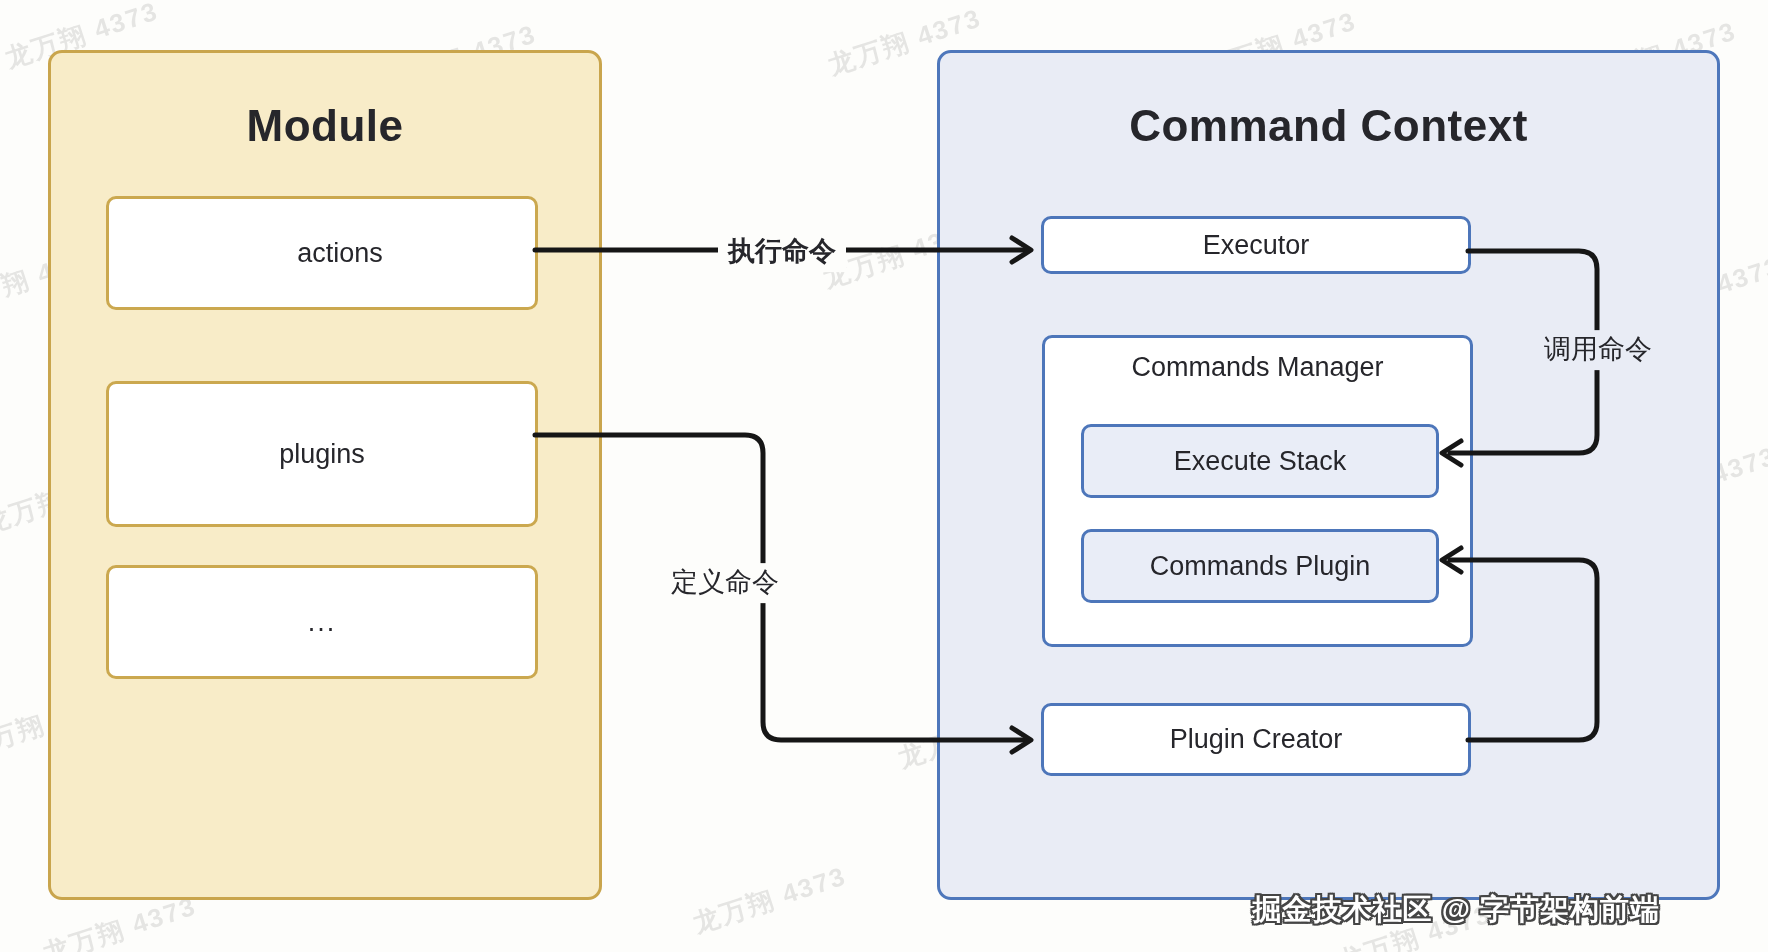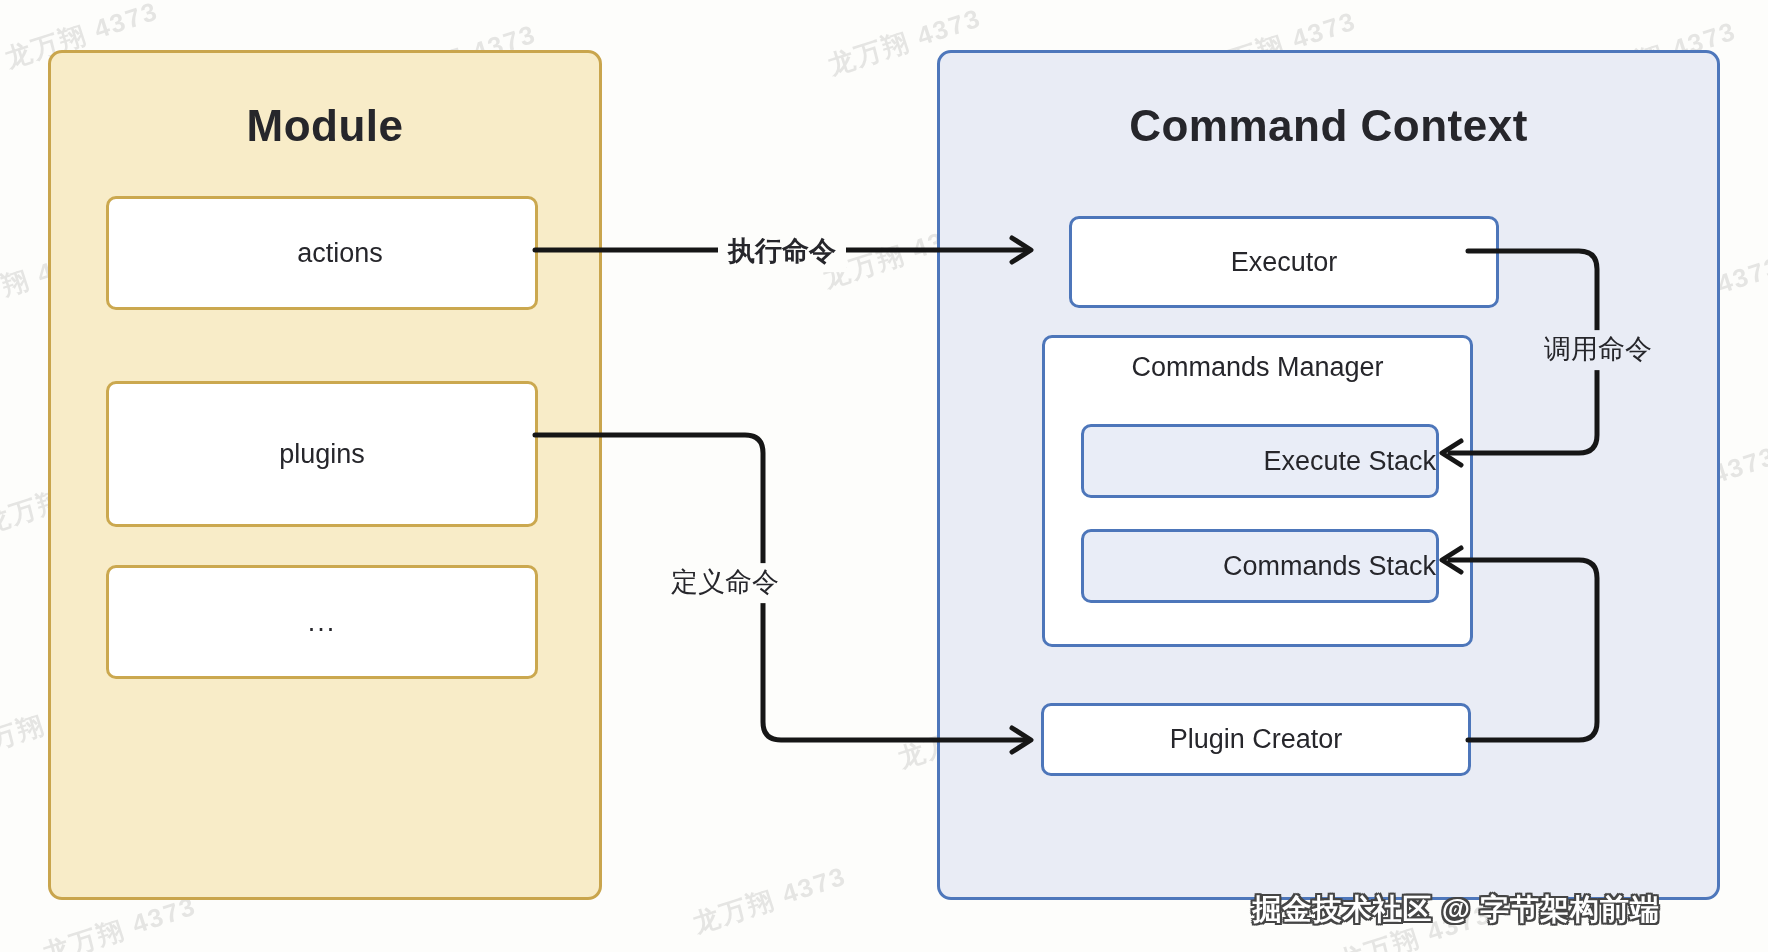"Executor" .n-executor { height: 92px -> 58px; margin-left: 28px -> none }
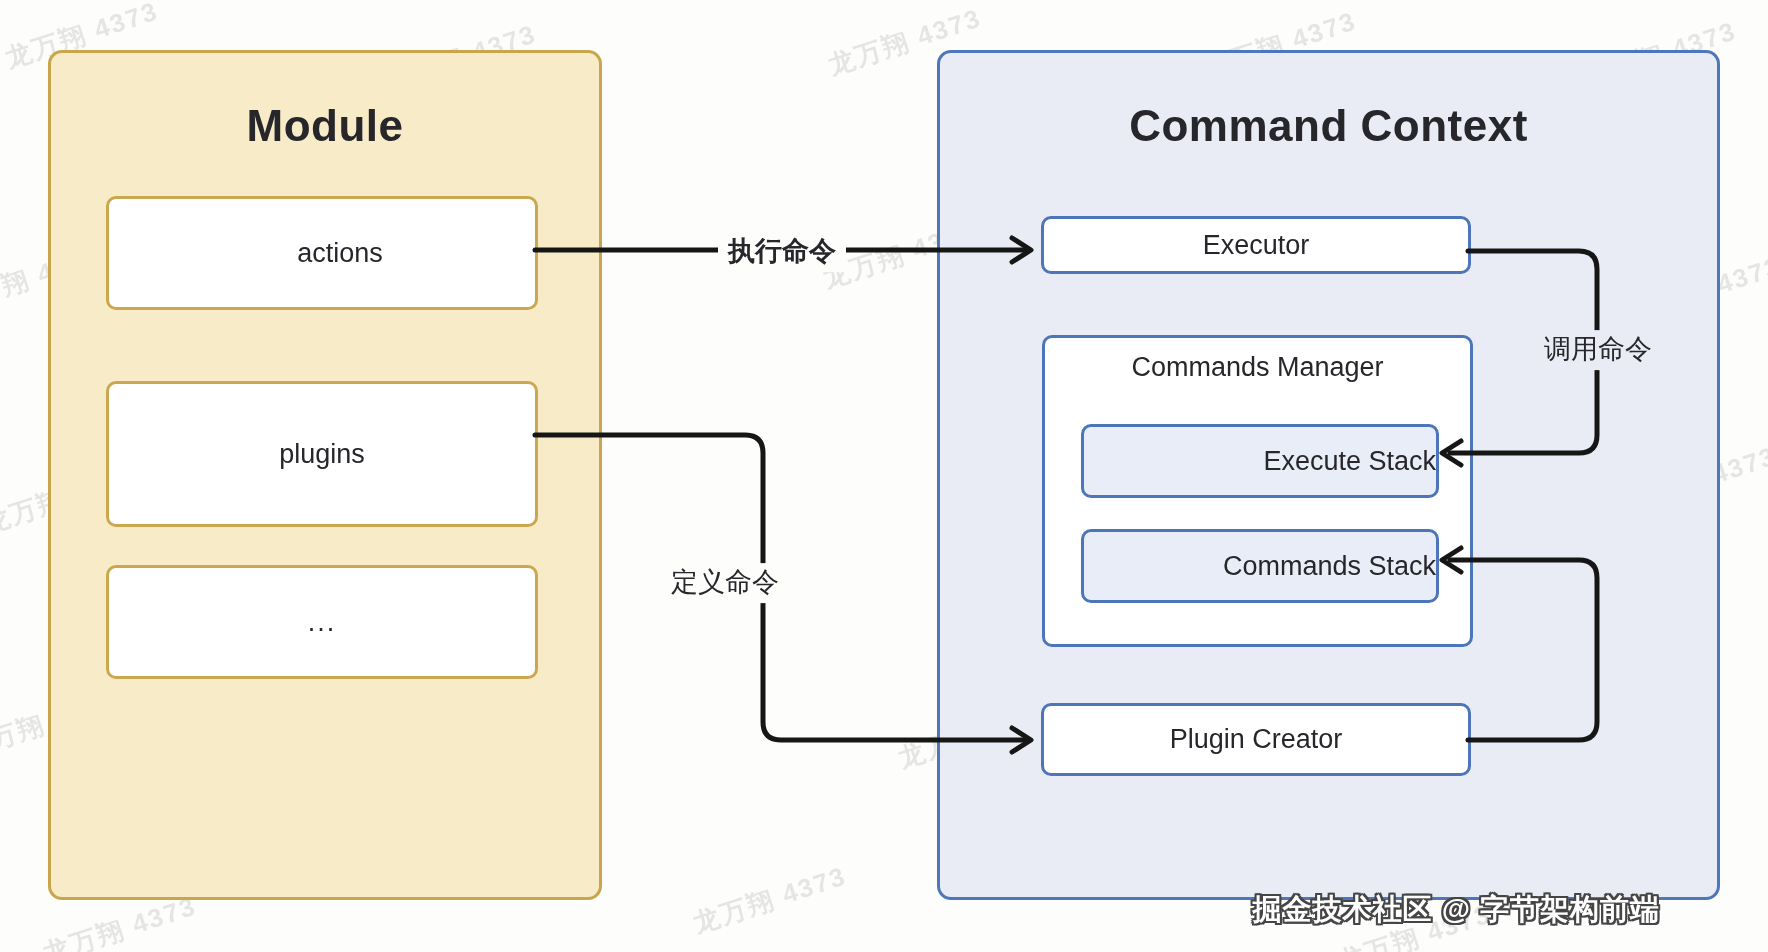"Execute Stack" .blue-node-tint { justify-content: flex-end -> none }
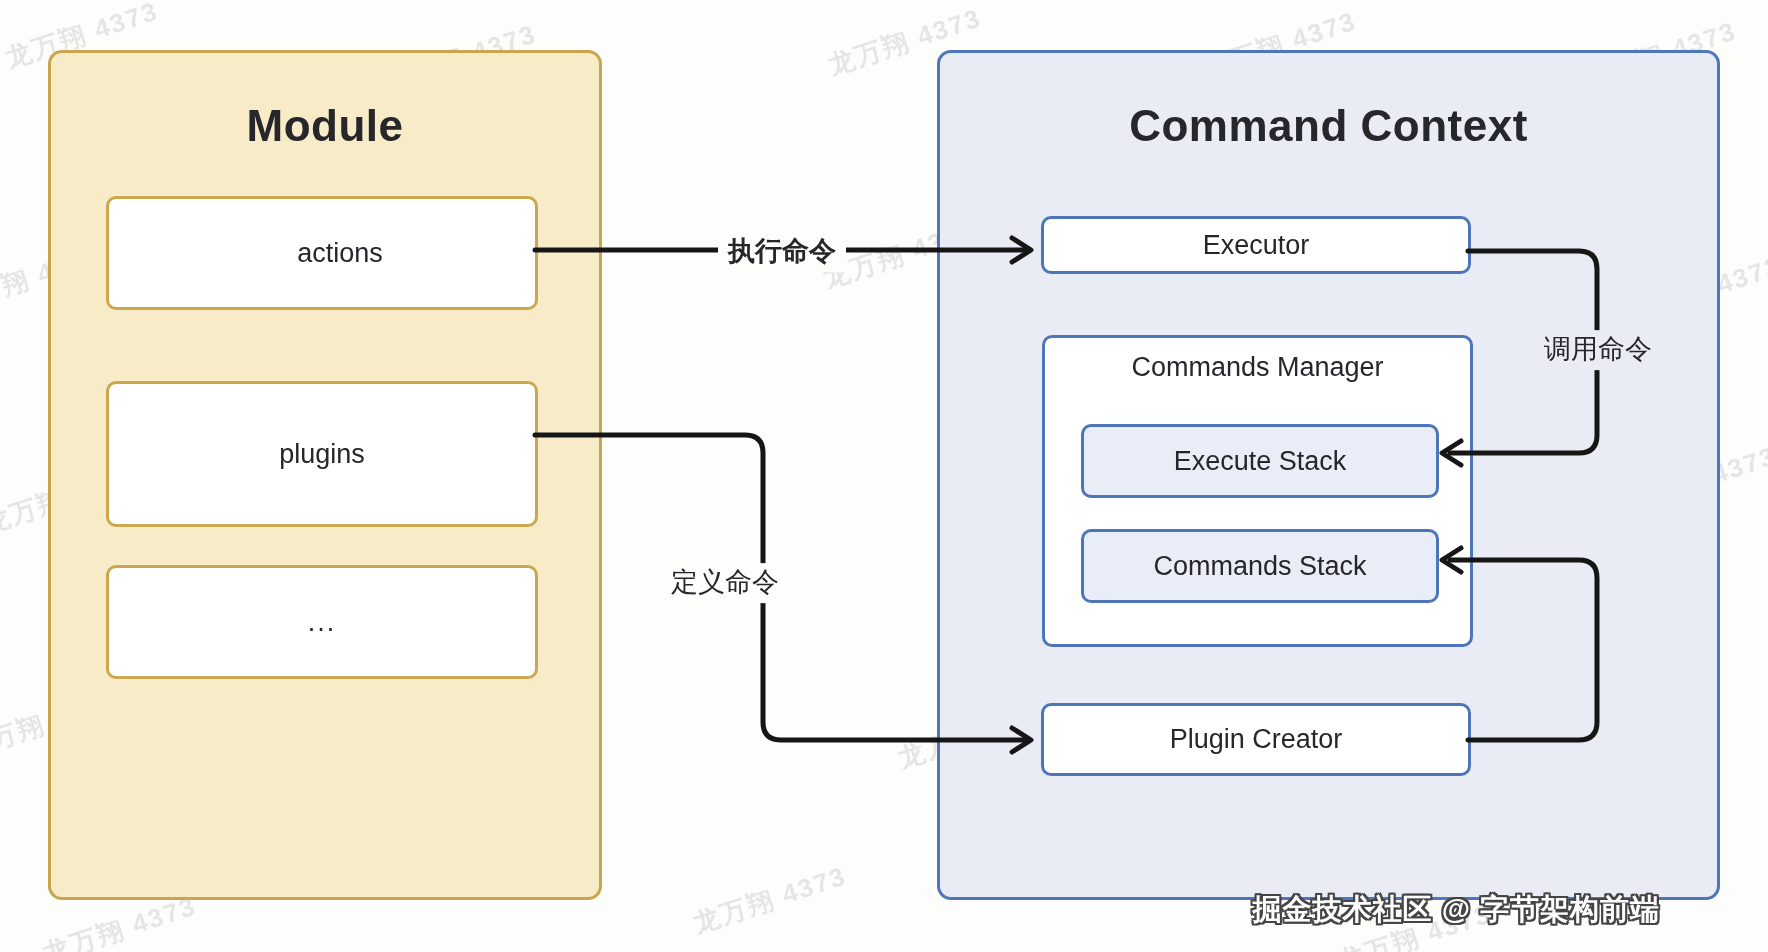"Commands Stack" span { text: Stack -> Plugin }
